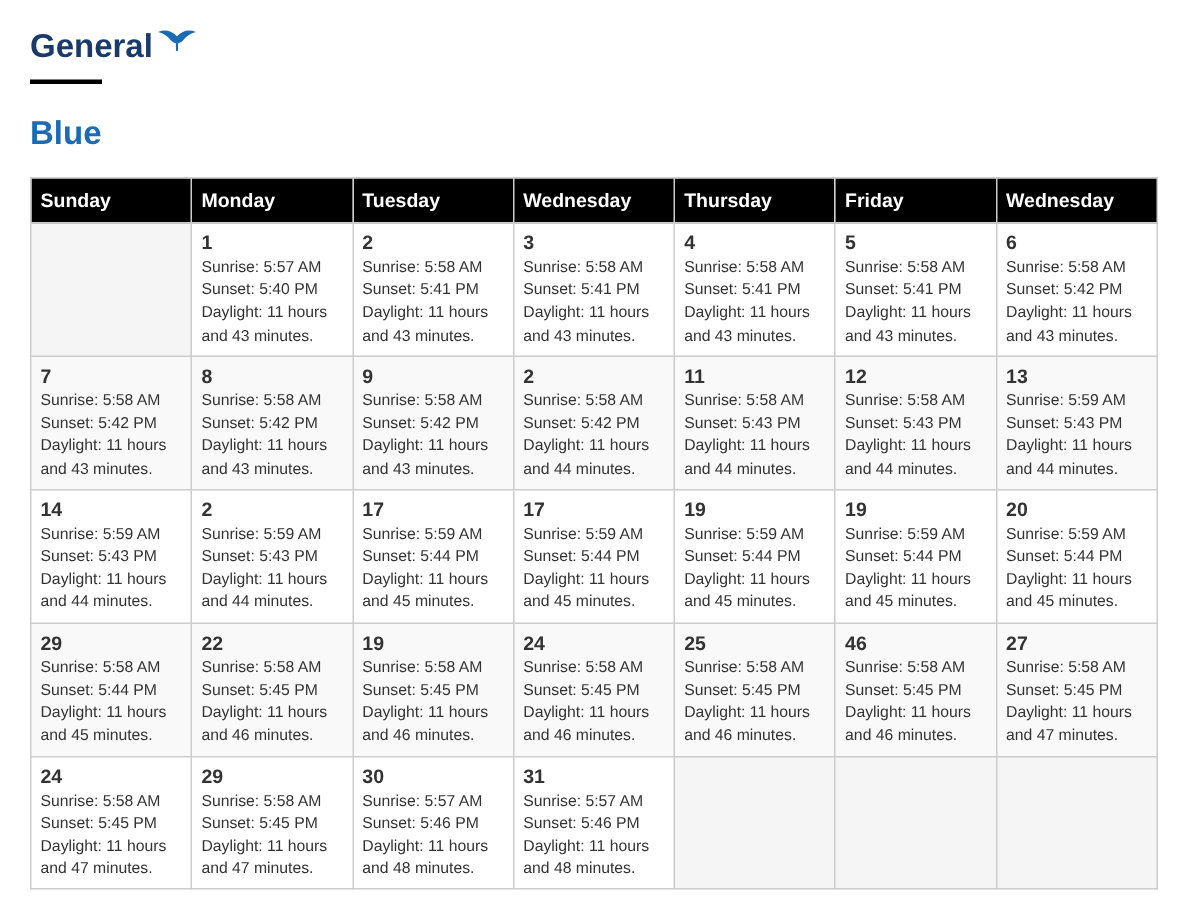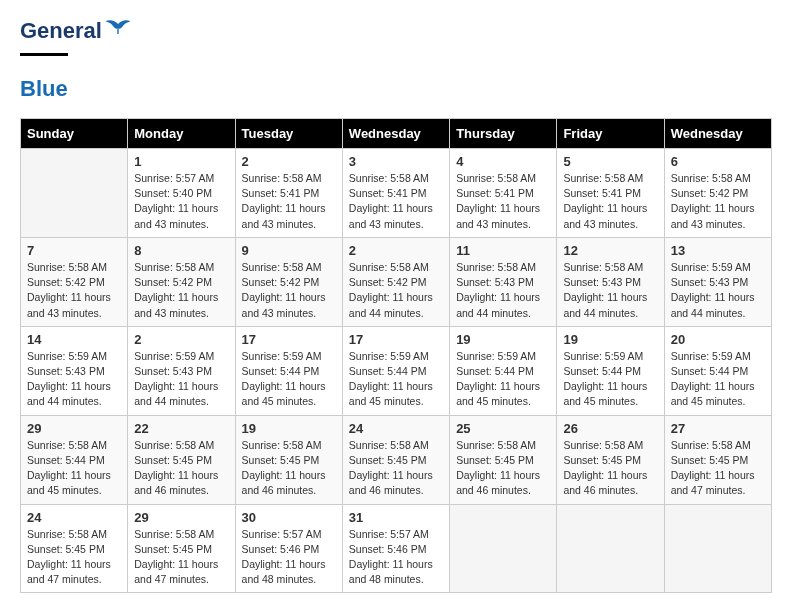"26" span.day-num { text: 26 -> 46 }
